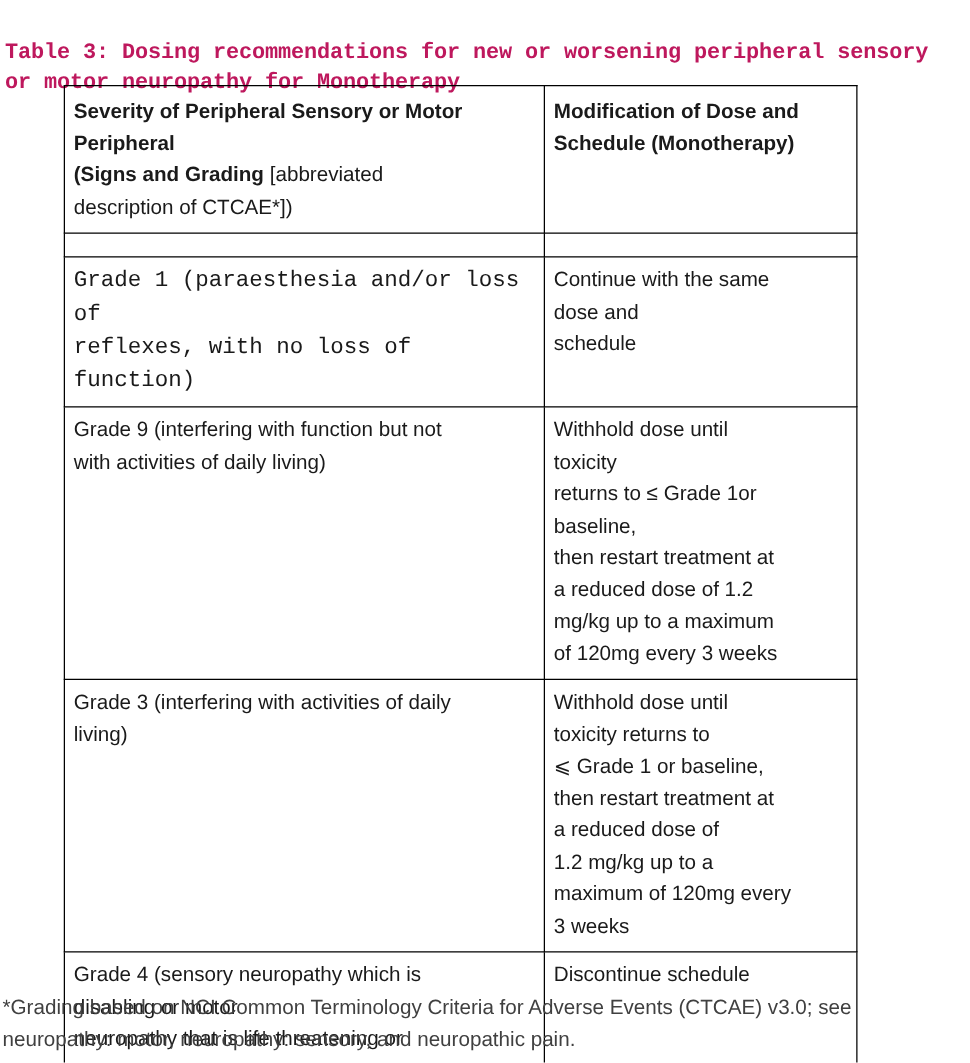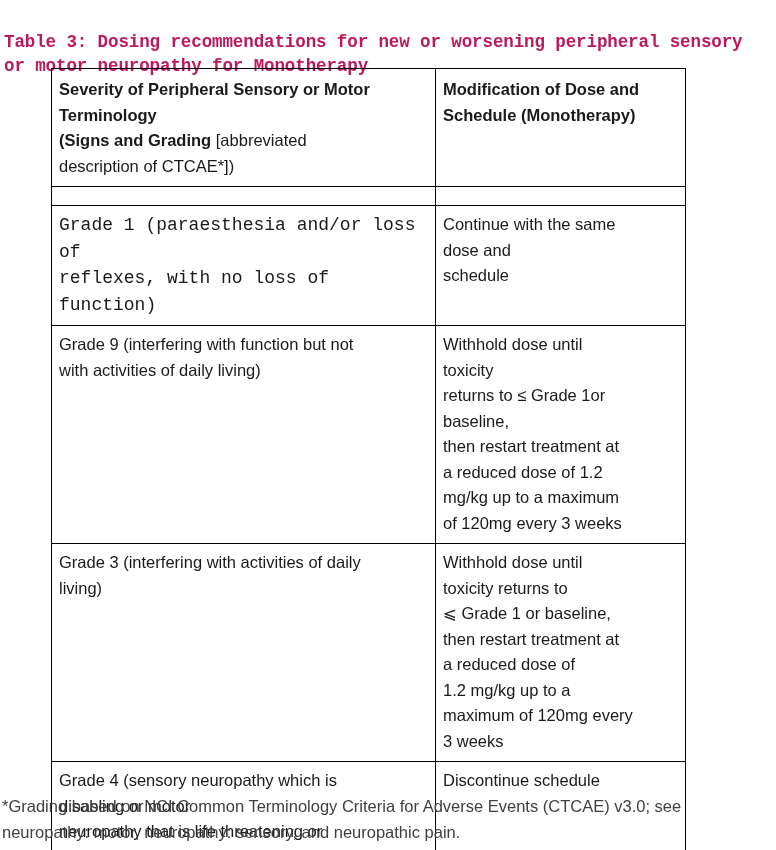"Terminology" span { text: Terminology -> Peripheral }
